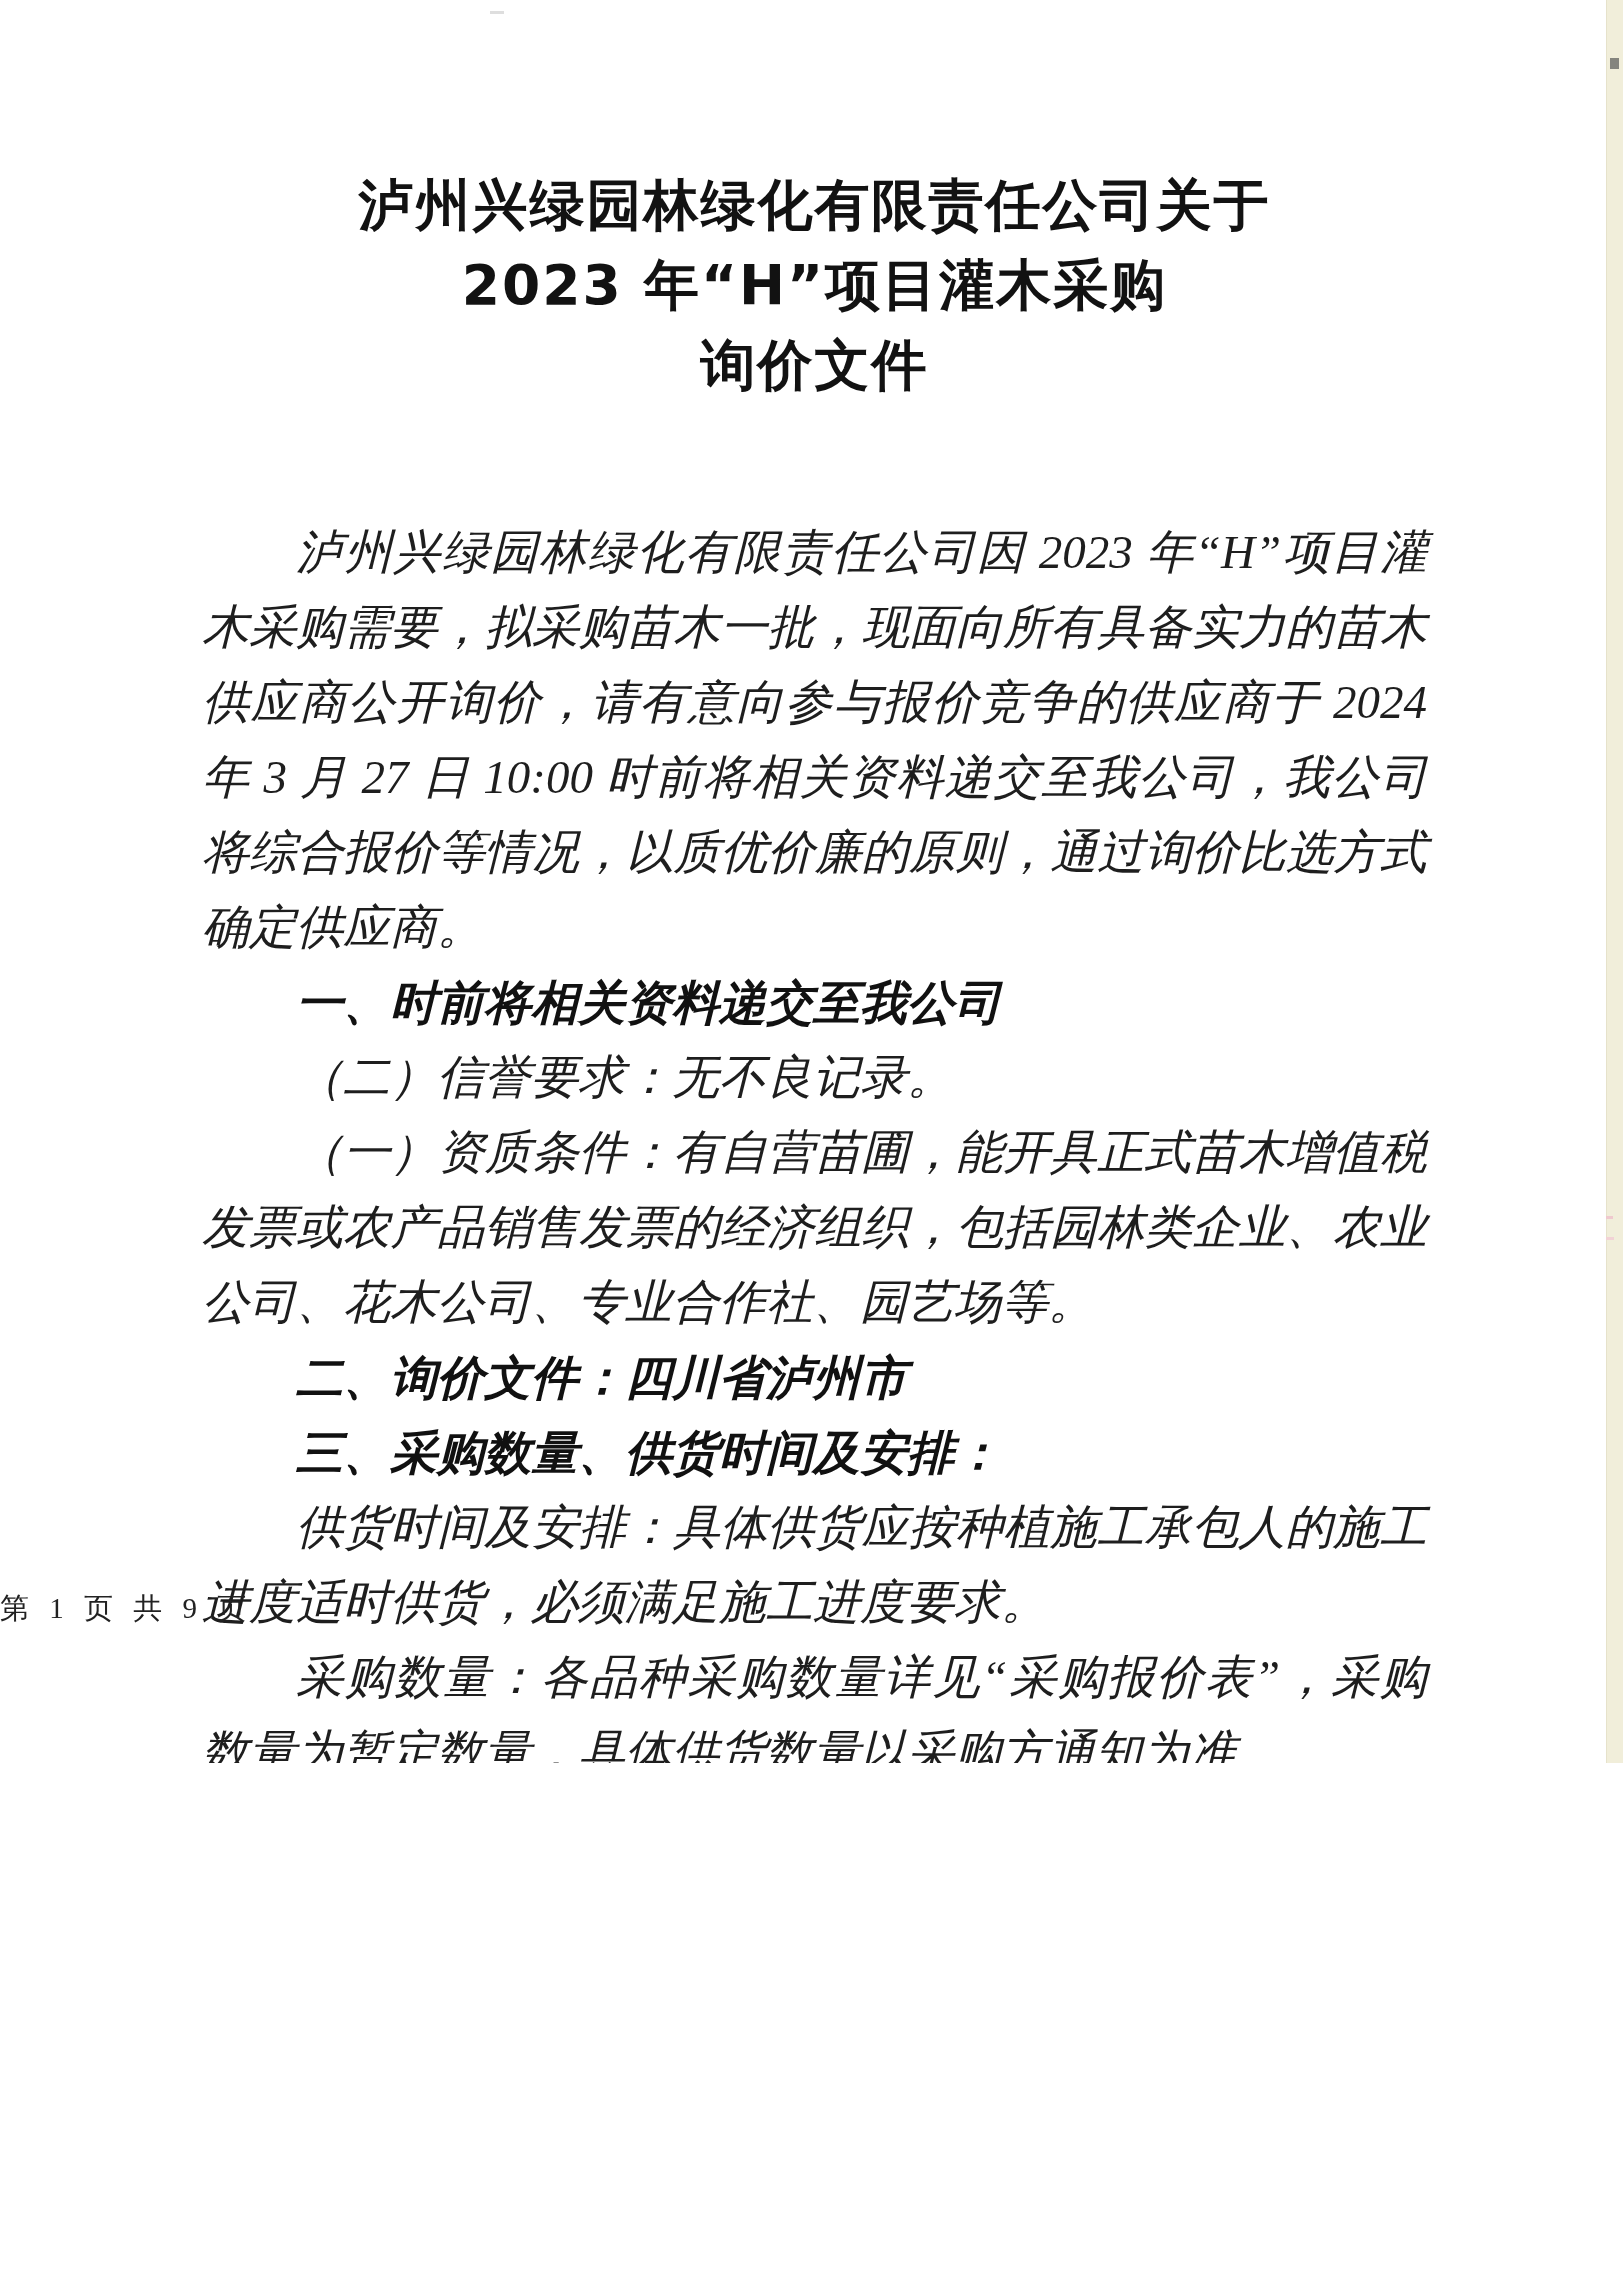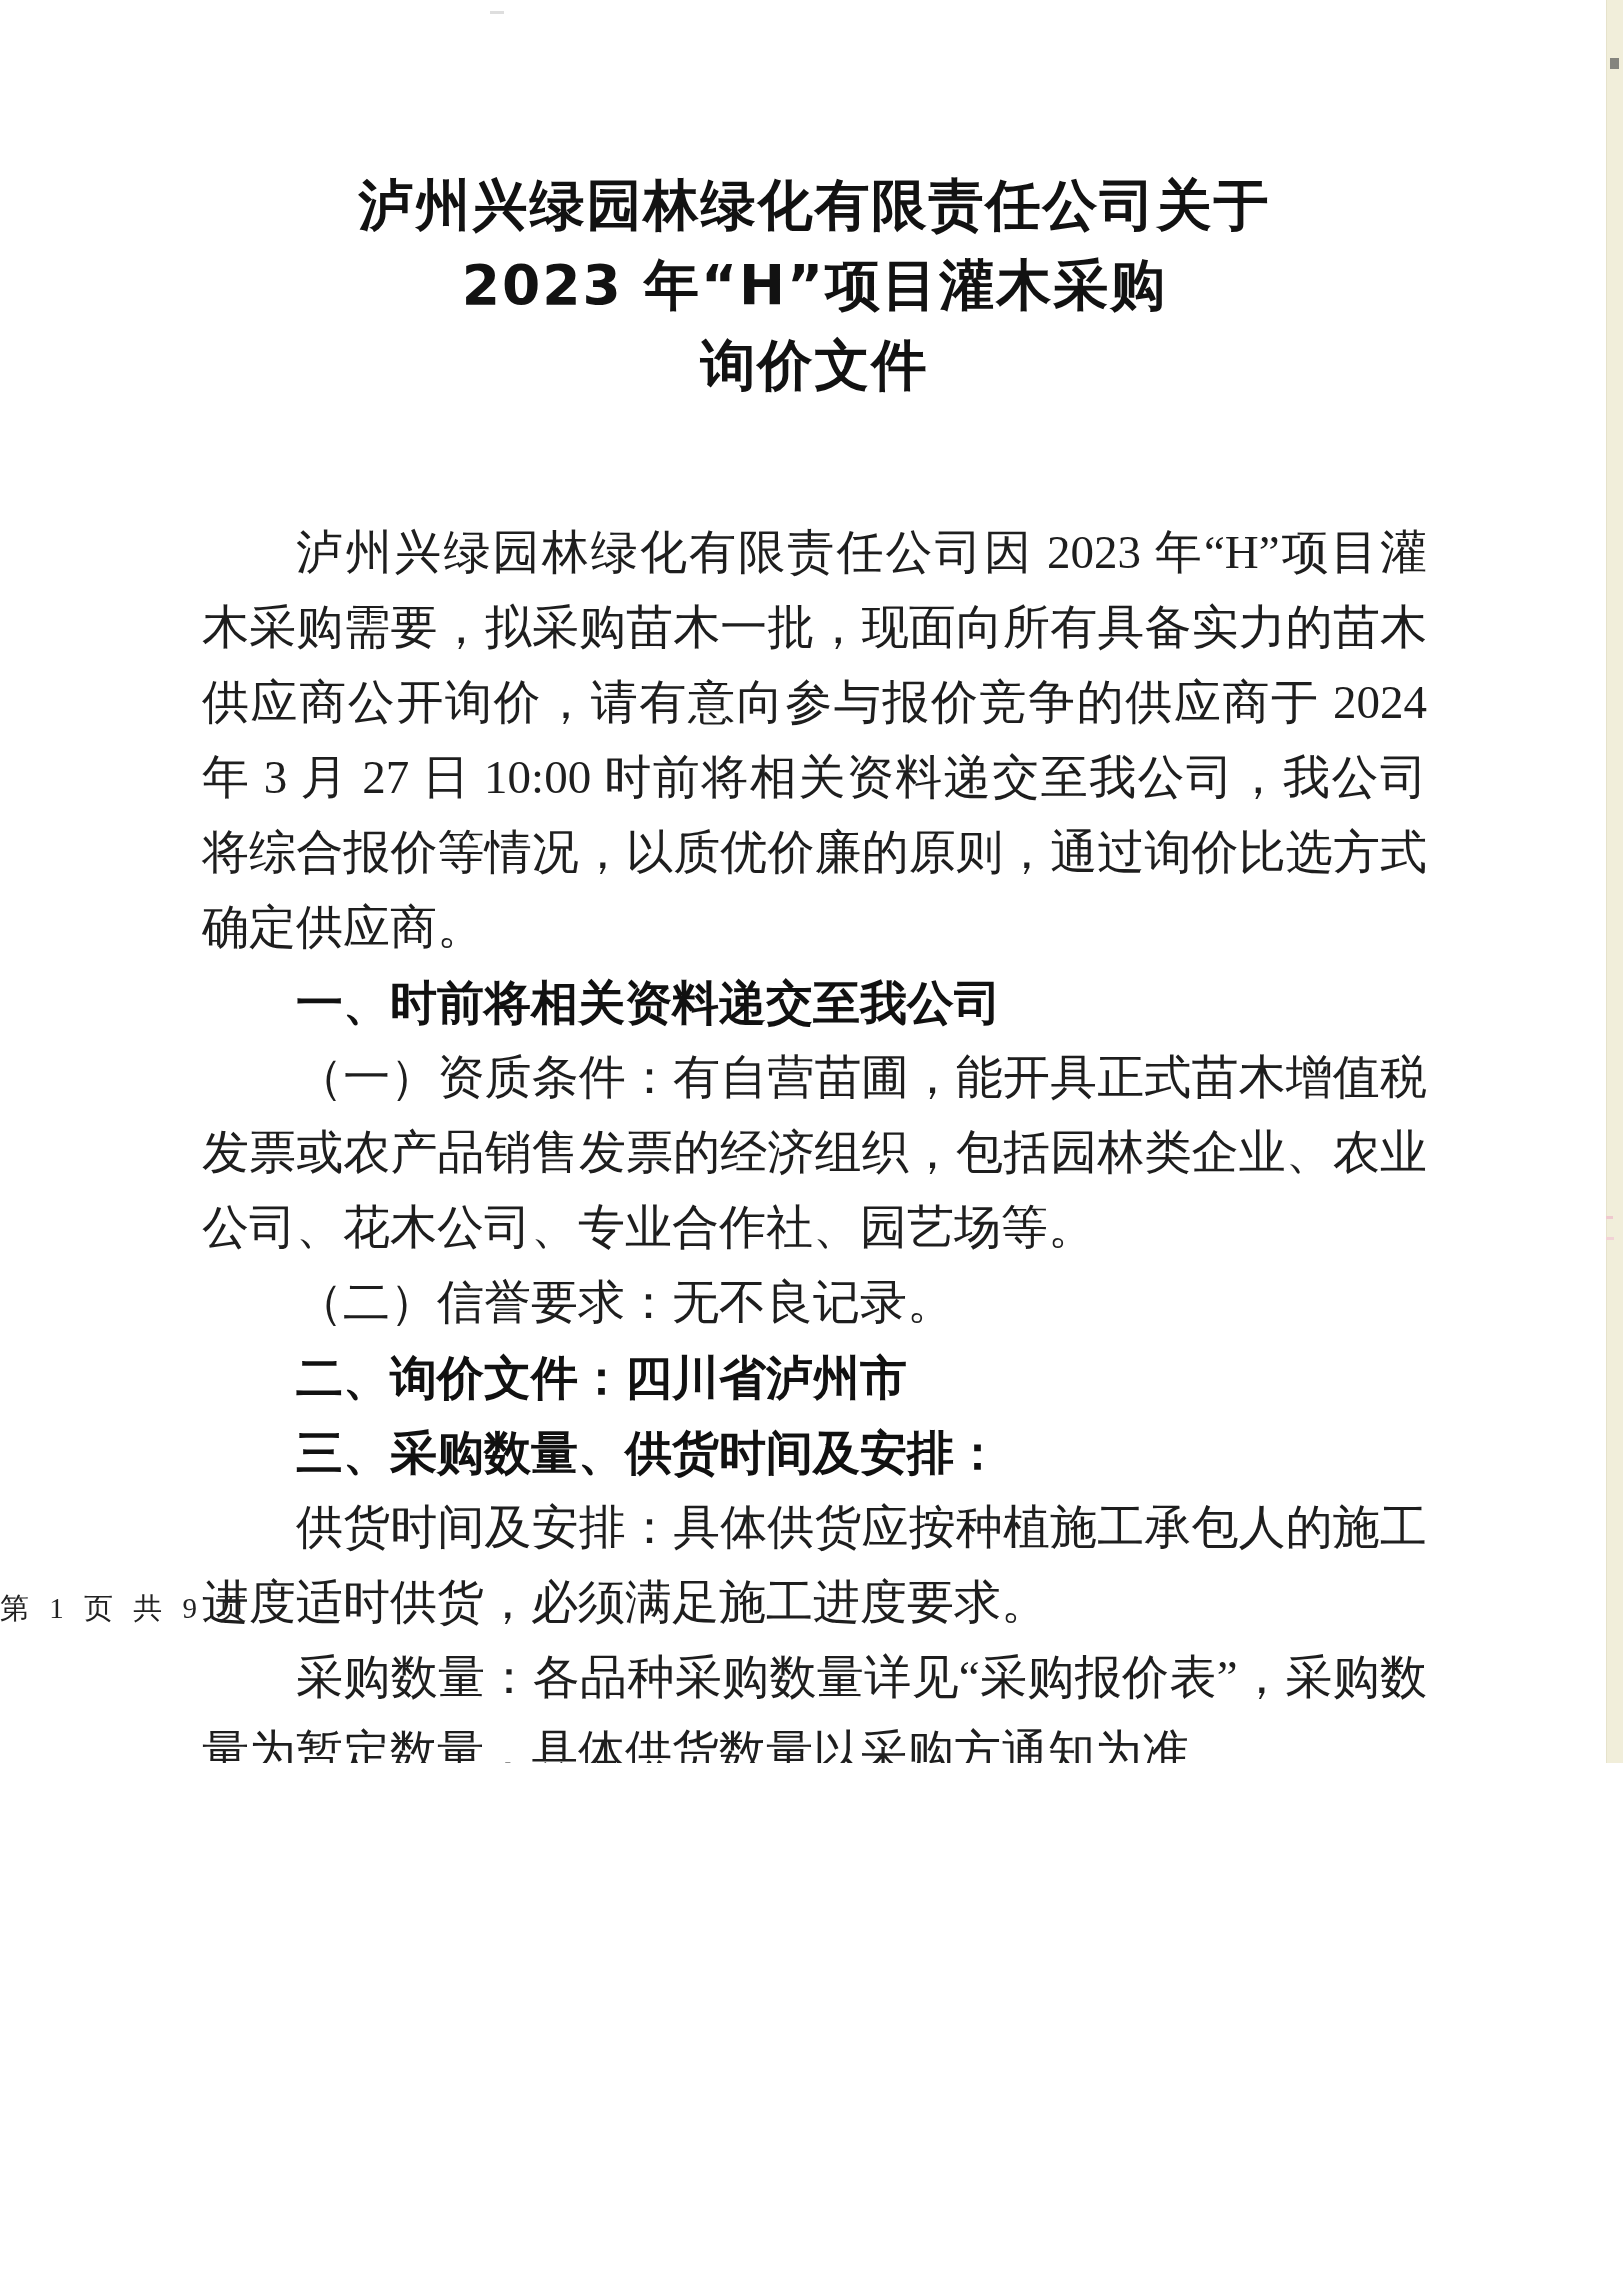"泸州兴绿园林绿化有限责任公司因 2023" .body-block { font-style: none -> italic }
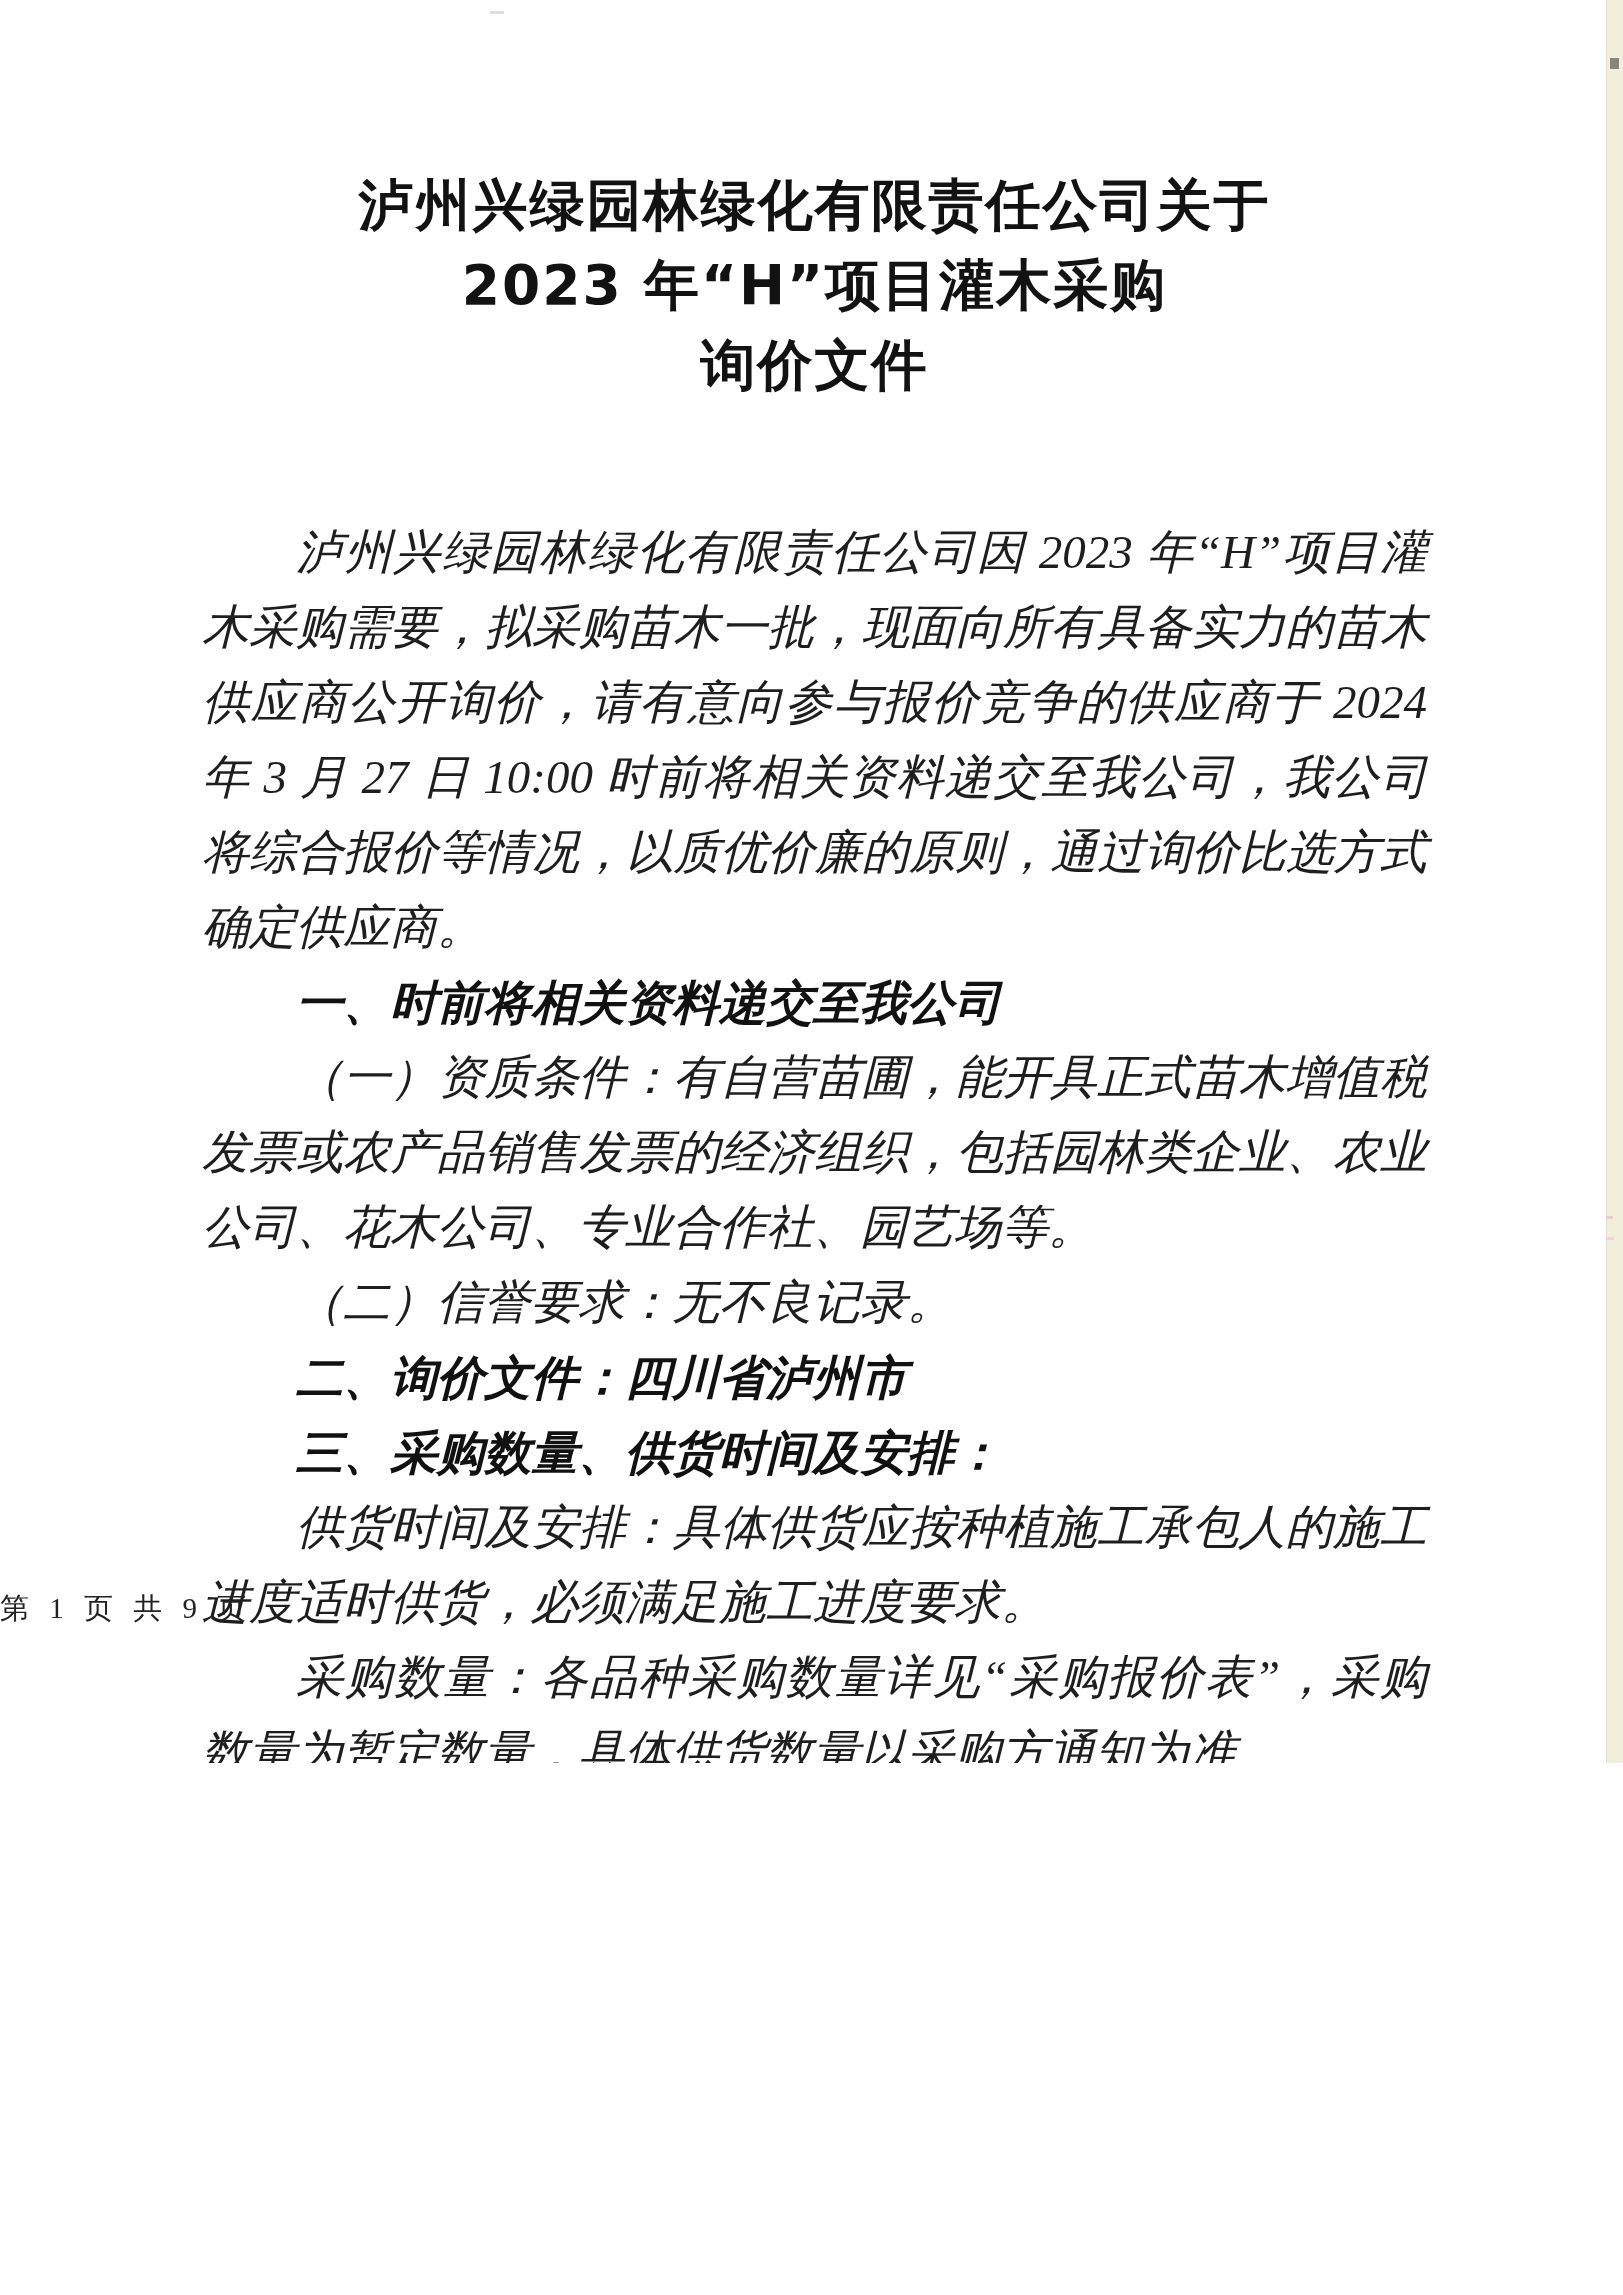"（一）资质条件：有自营苗圃，能开具正式苗木增值税发票或农产品销售发票的经济组织，" p.para { order: before "（二）信誉要求：无不良记录。" -> after "（二）信誉要求：无不良记录。" }
